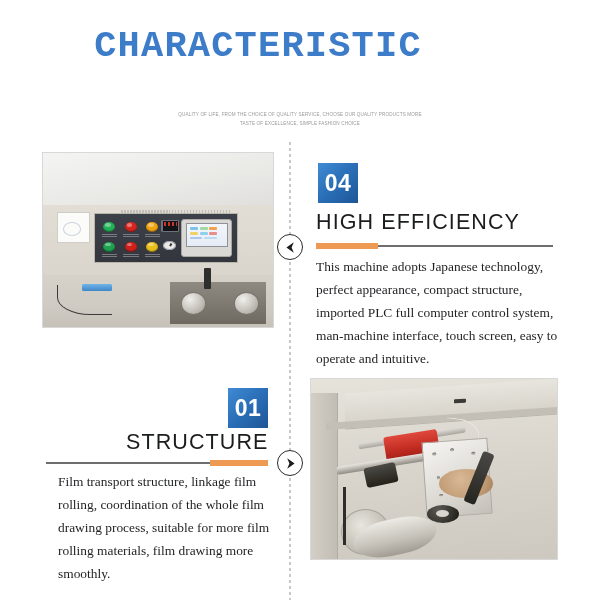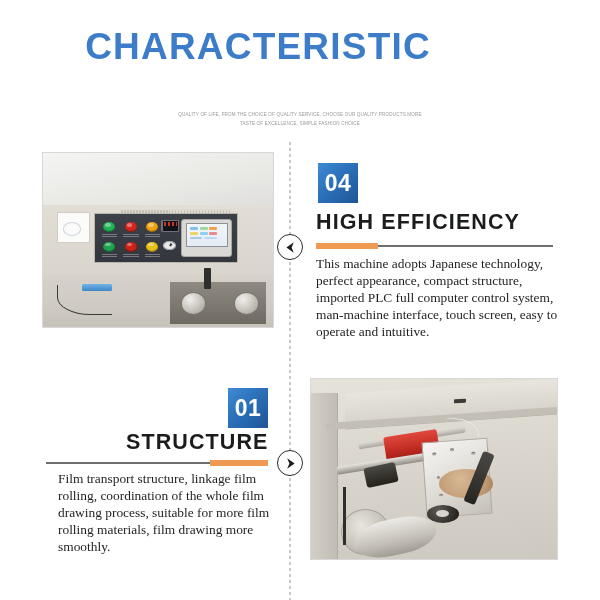"CHARACTERISTIC" #title-main { font-family: Liberation Sans, sans-serif -> Liberation Mono, monospace }
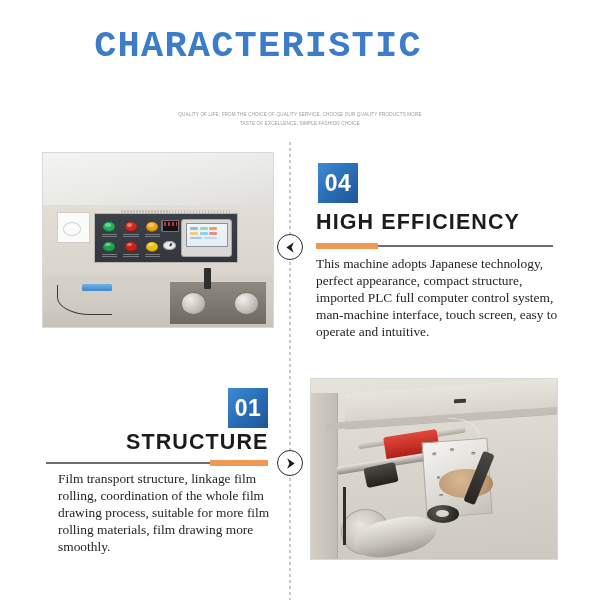"HIGH EFFICIENCY" .heading { font-weight: 700 -> 400 }
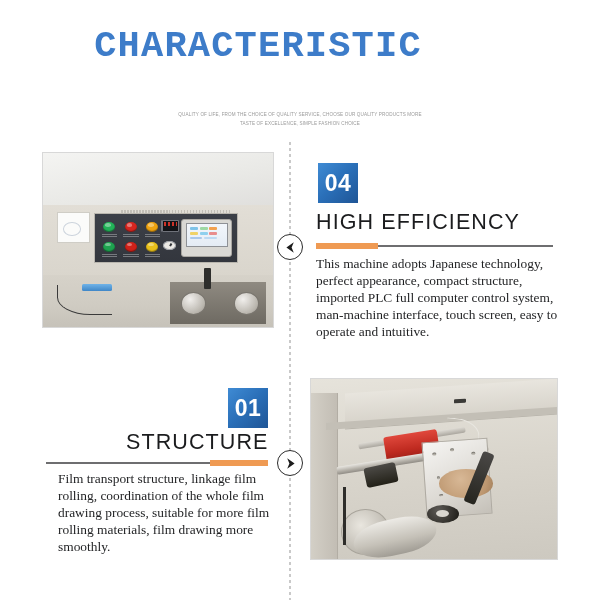"This machine adopts Japanese technology," .body-text { line-height: 17px -> 23px }
